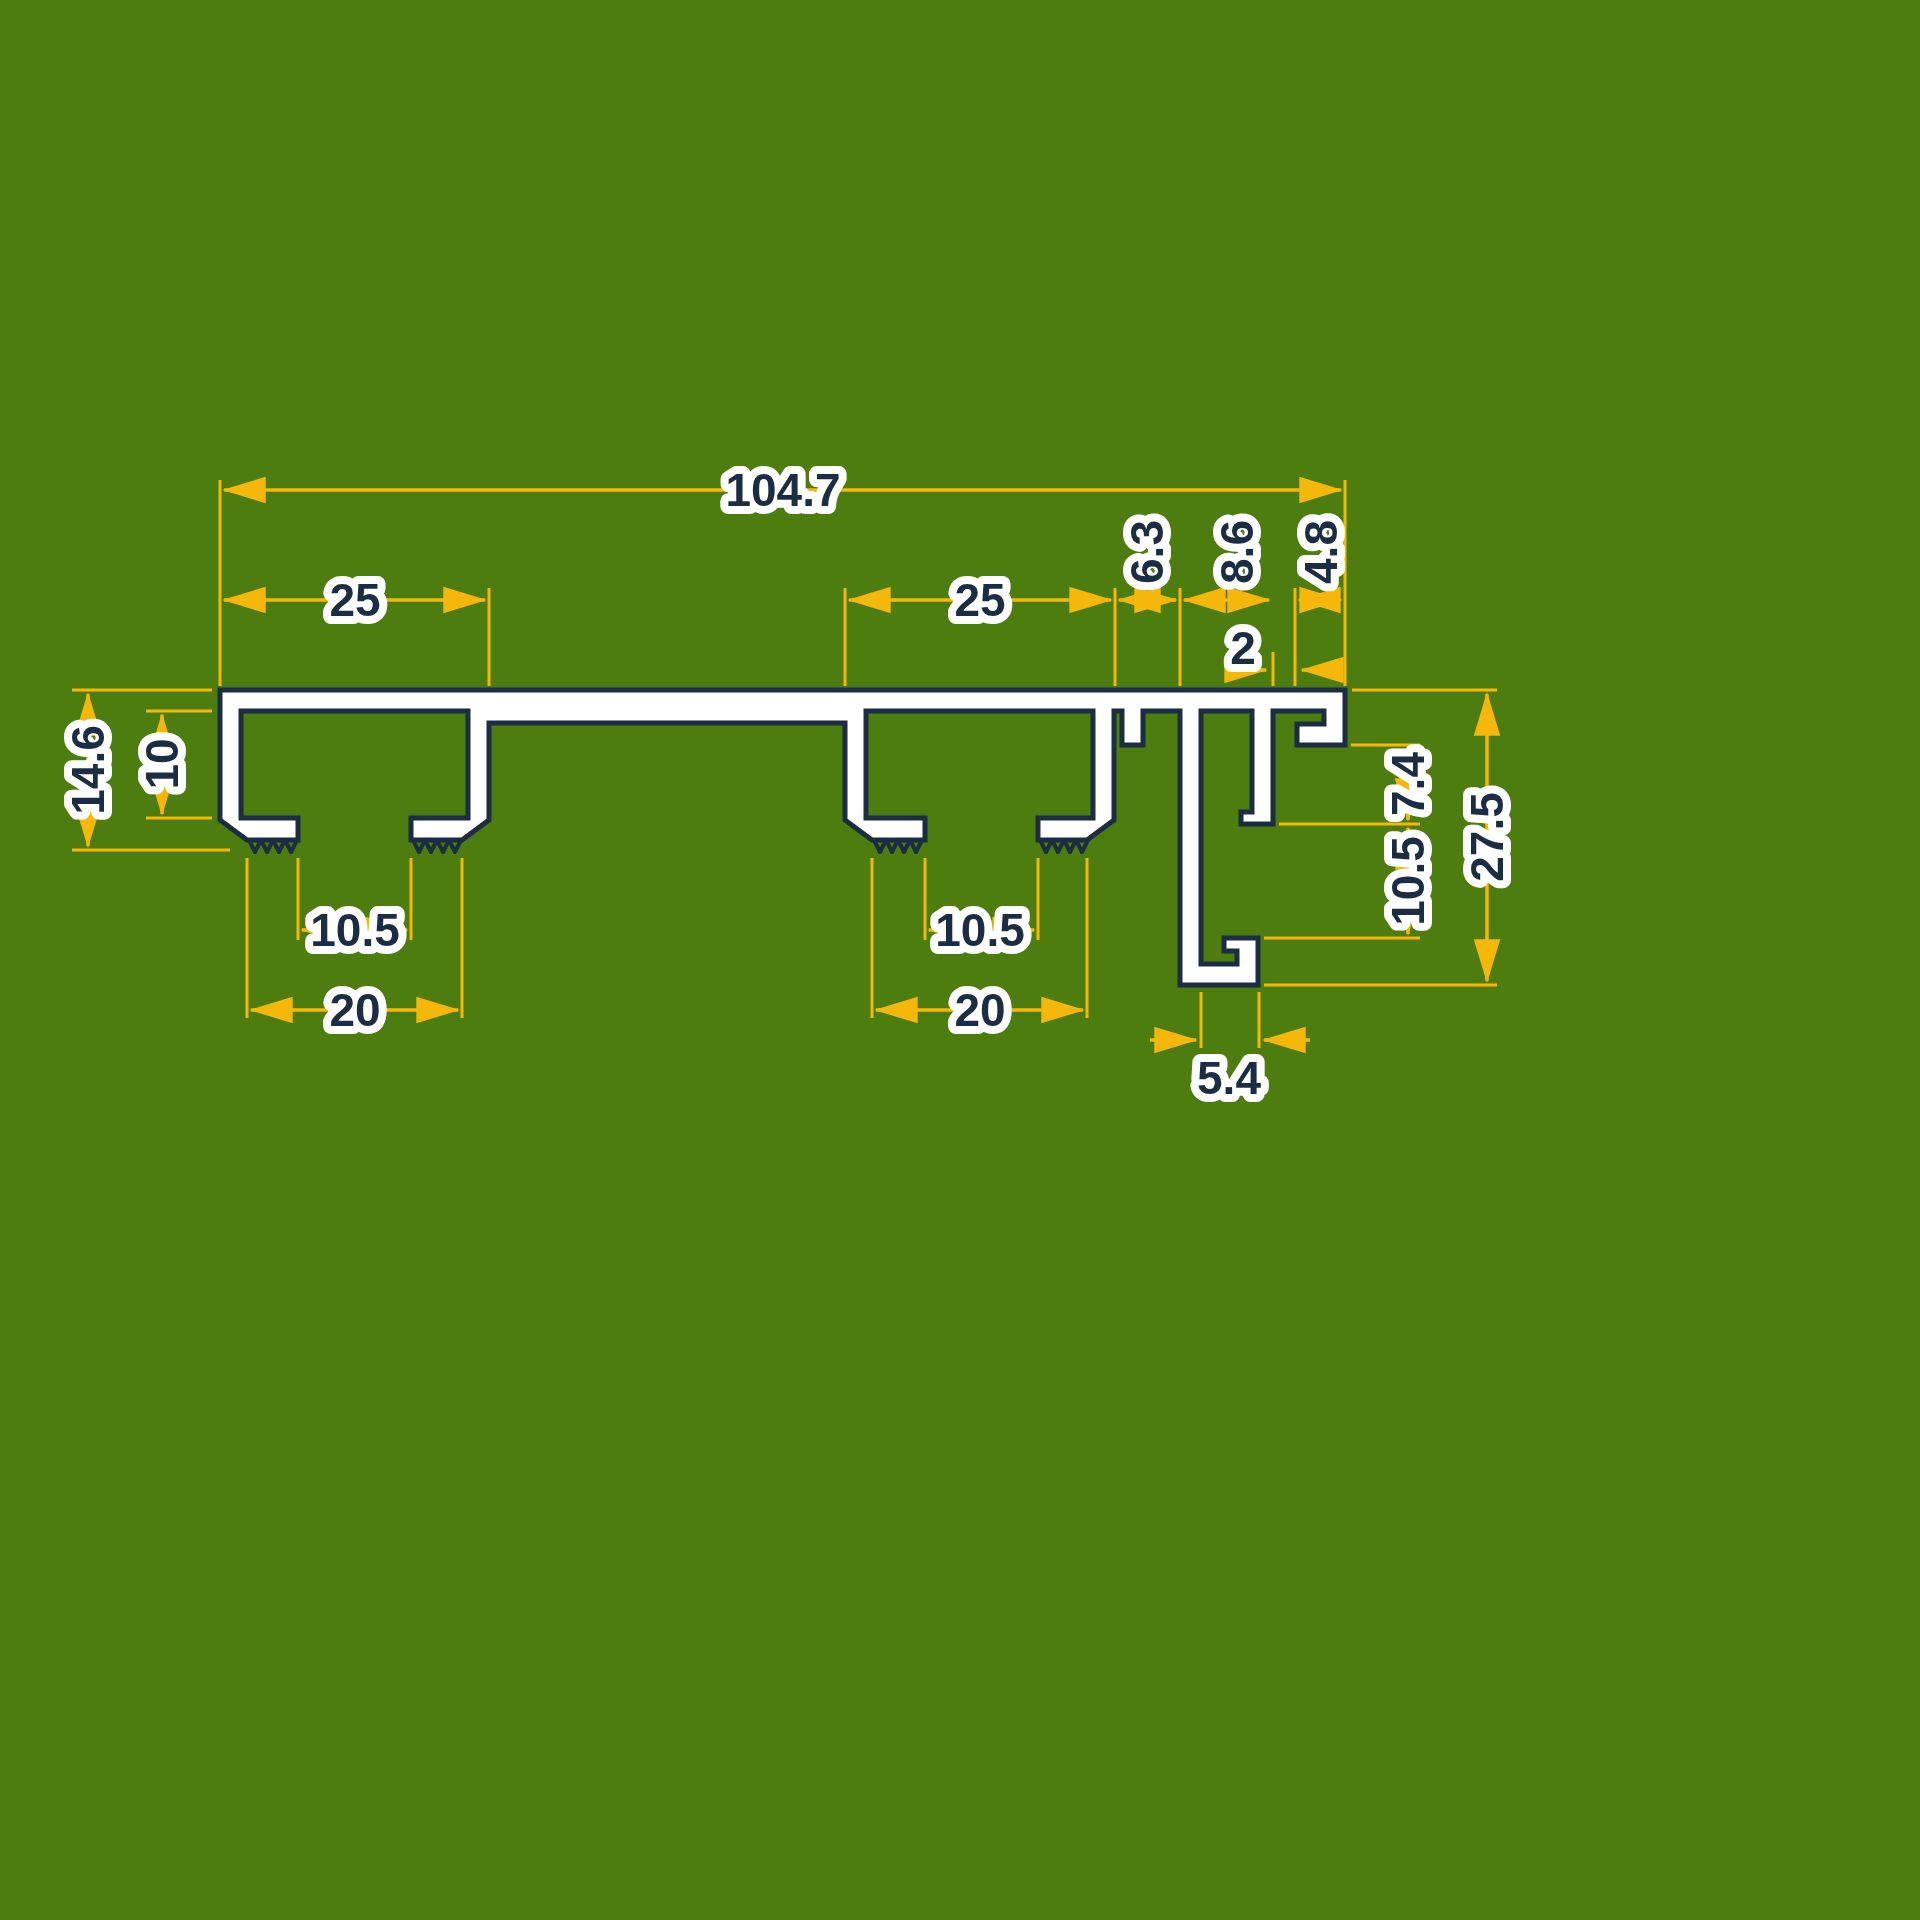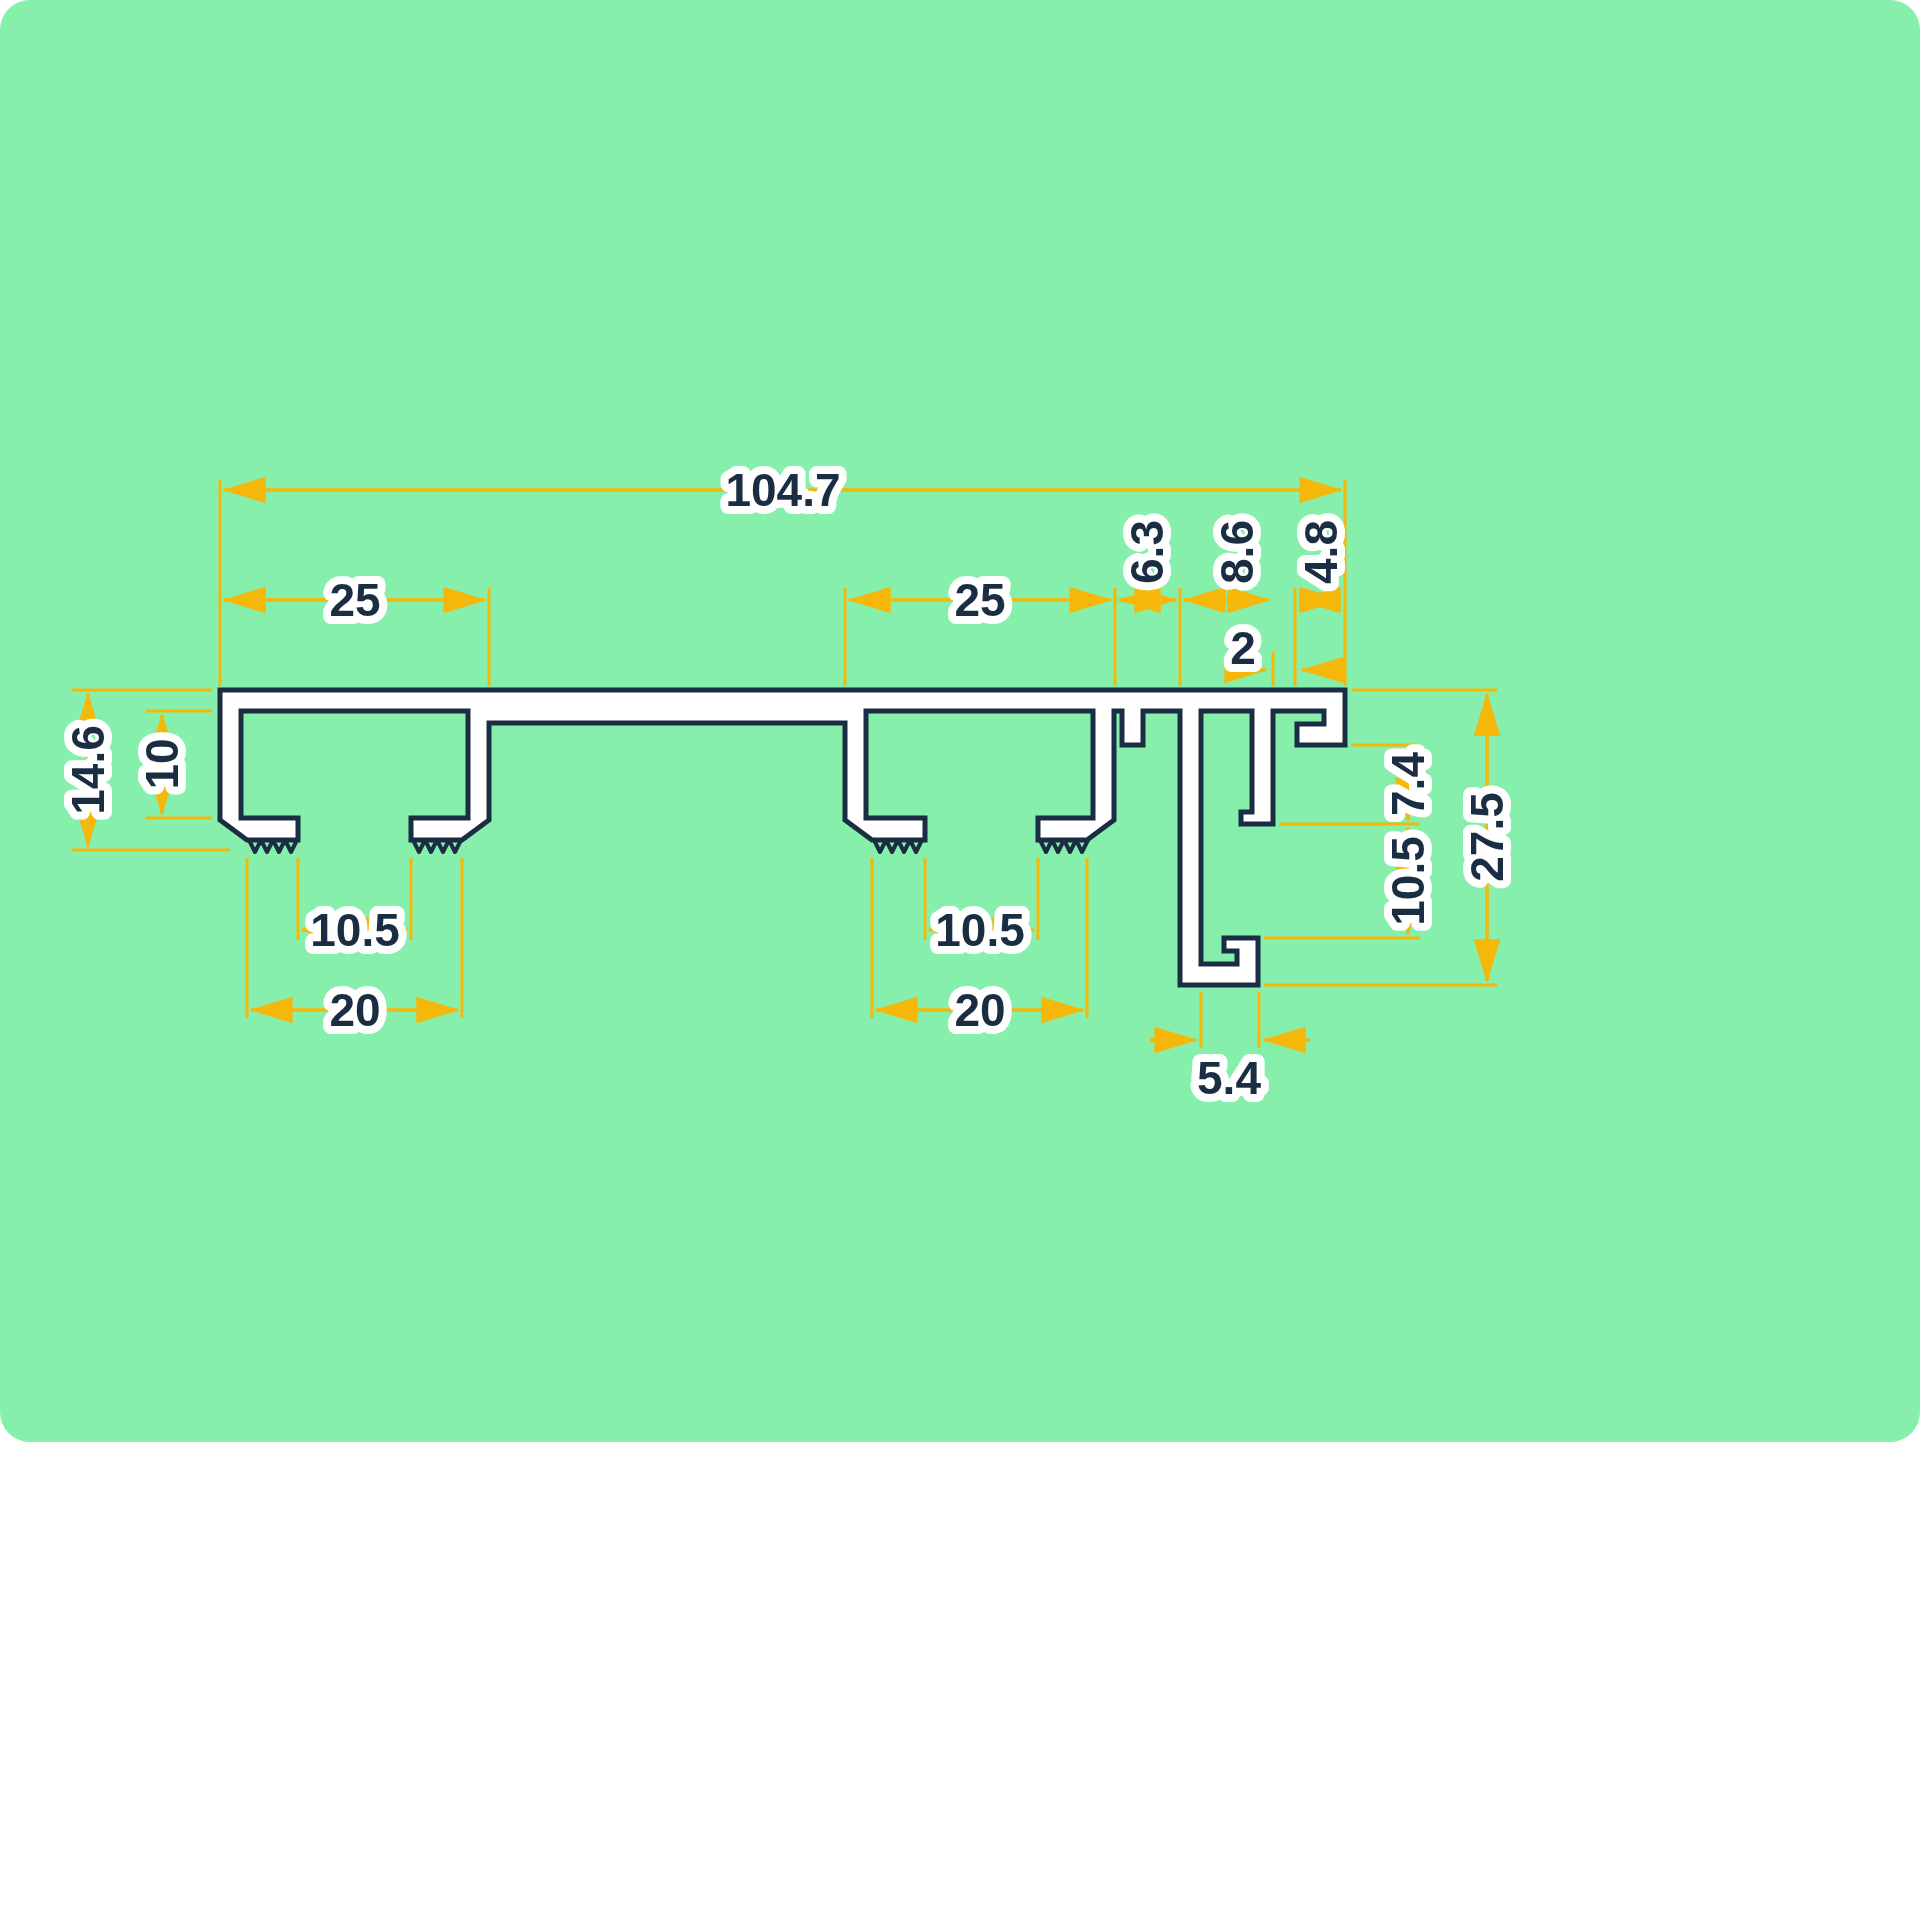"104.7" .canvas { background: #86efac -> #4d7c0f; border-radius: 30px -> none; height: 1442px -> 1920px }
